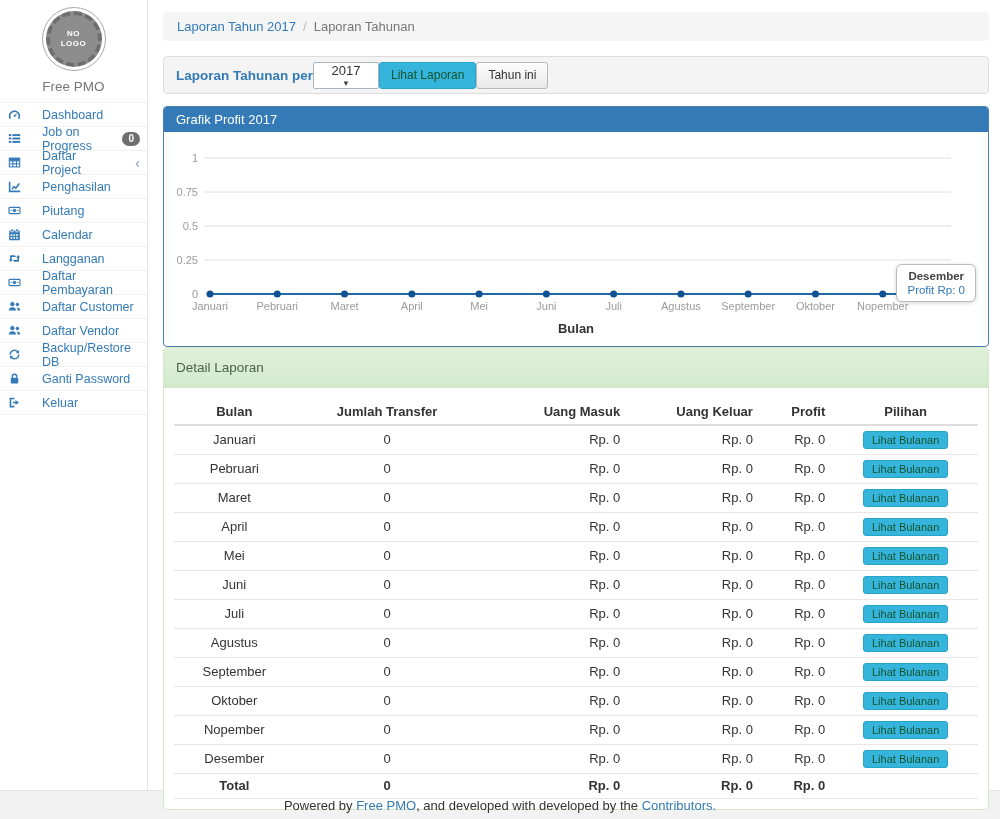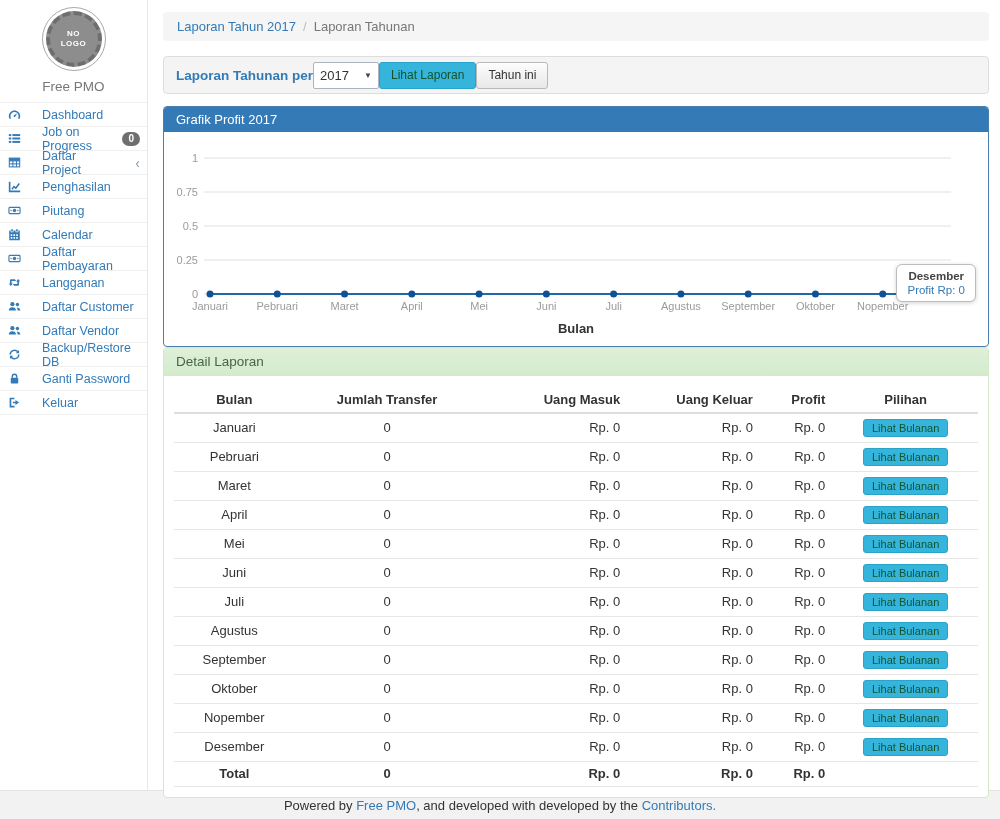"2017" .select { flex-direction: none -> column }
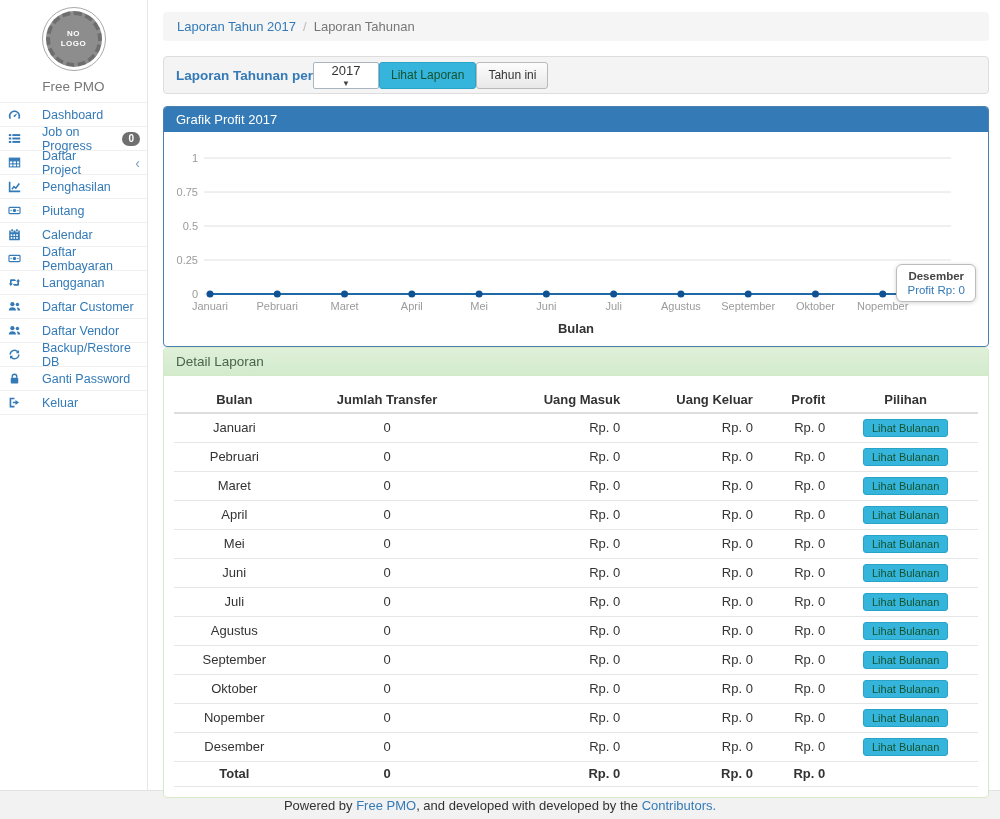"Daftar Pembayaran" li { order: before "Langganan" -> after "Langganan" }
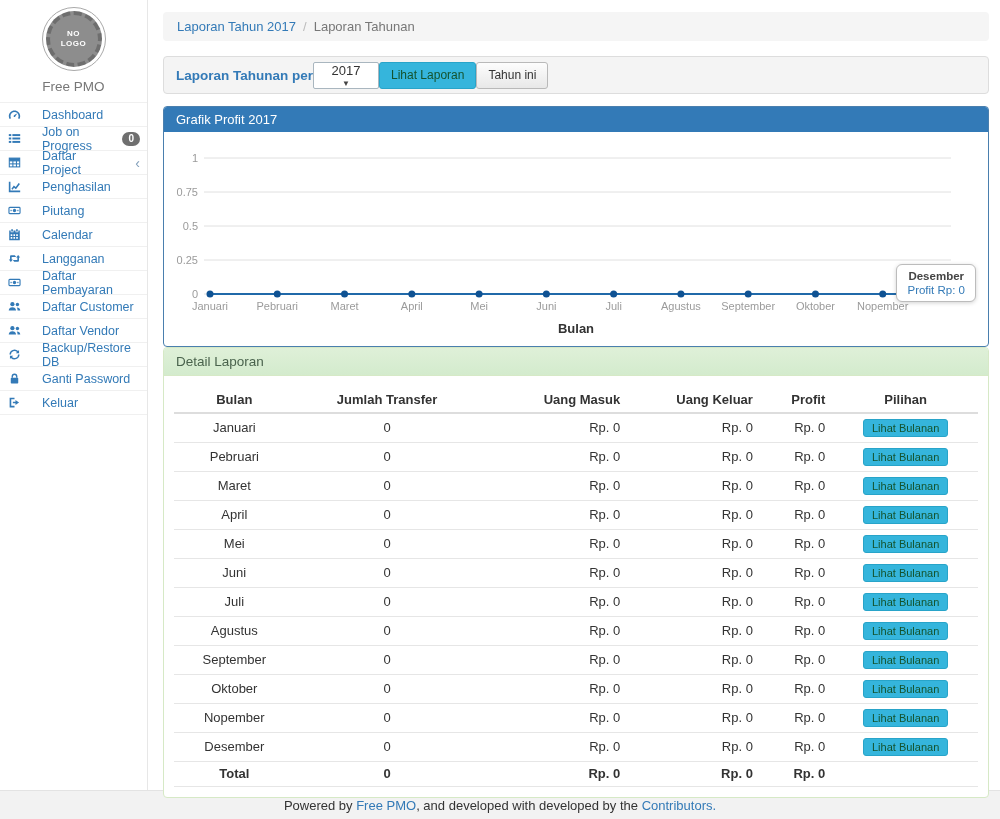"Detail Laporan" .panel-success > .panel-heading { padding: 6px 12px -> 12px 12px }
